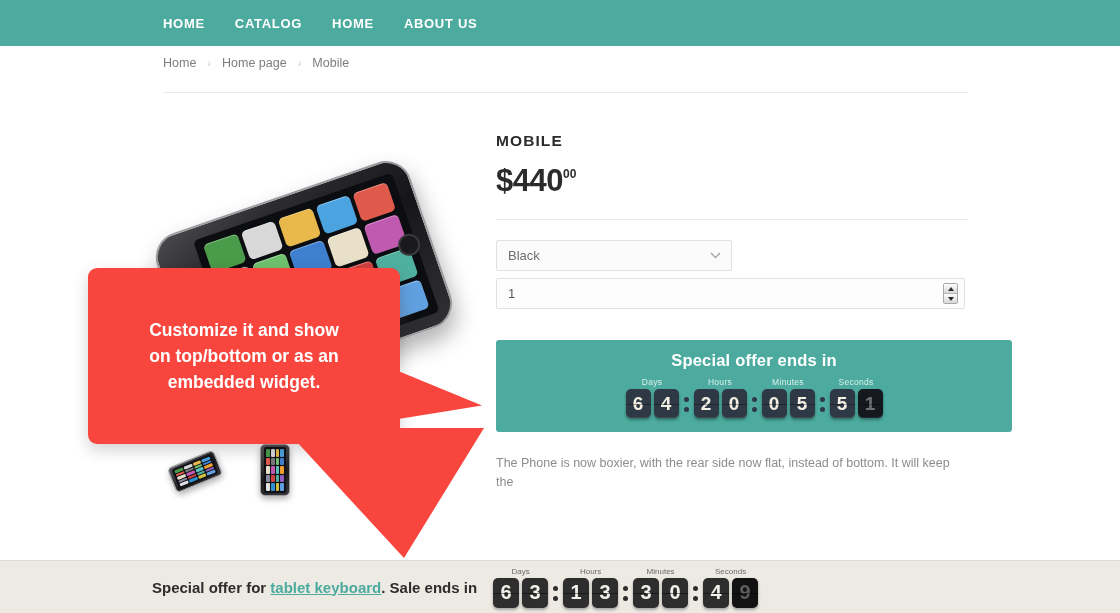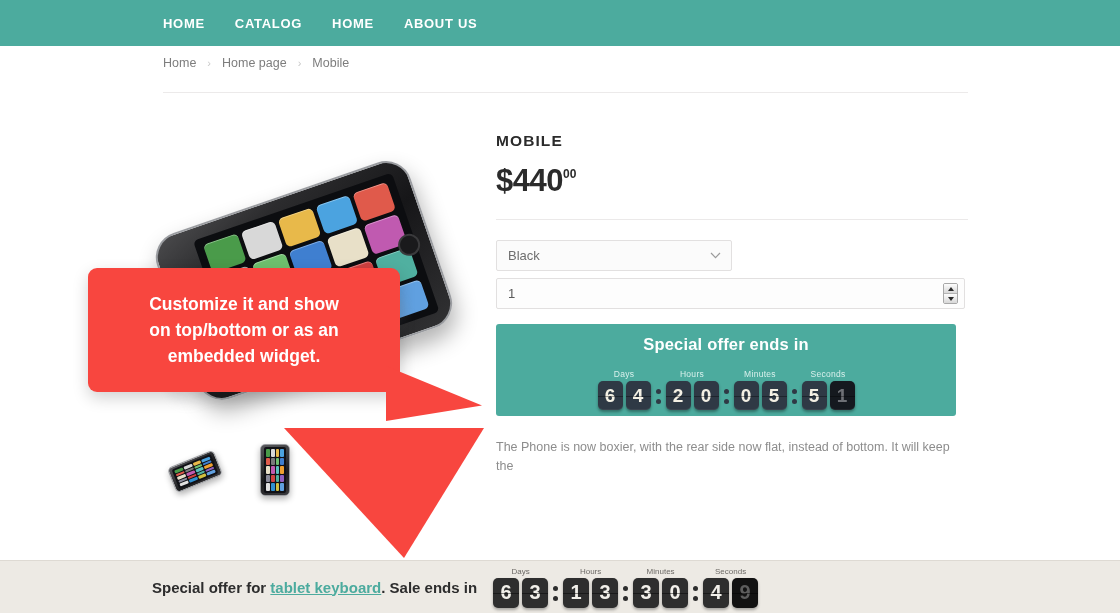"Customize it and show" .callout { height: 124px -> 176px }
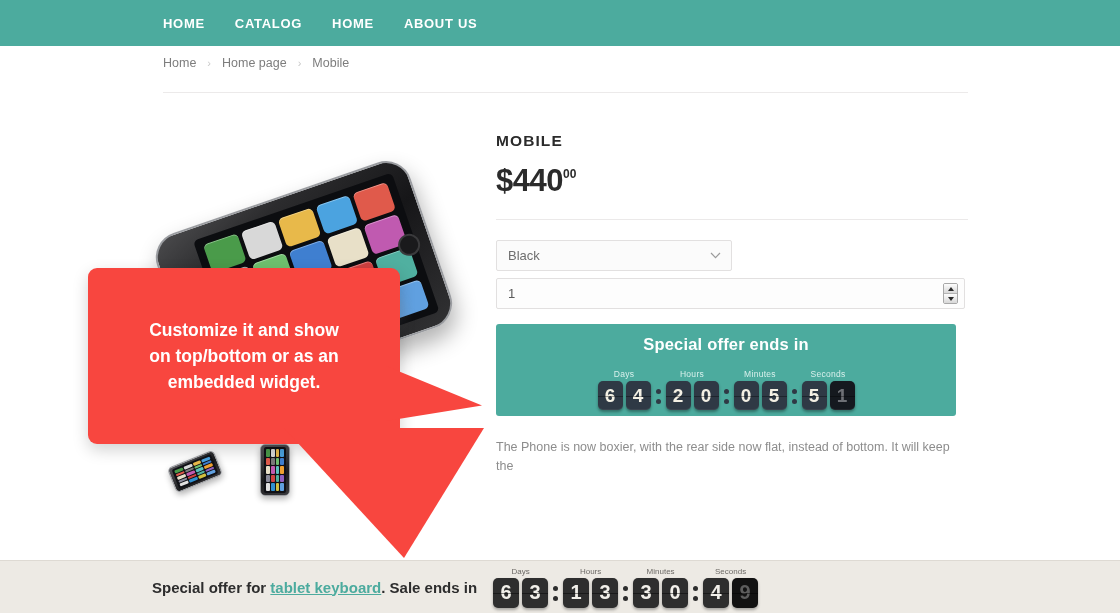"Special offer ends in" .widget { gap: 8px -> none; margin-top: 15px -> 31px; width: 460px -> 516px }
